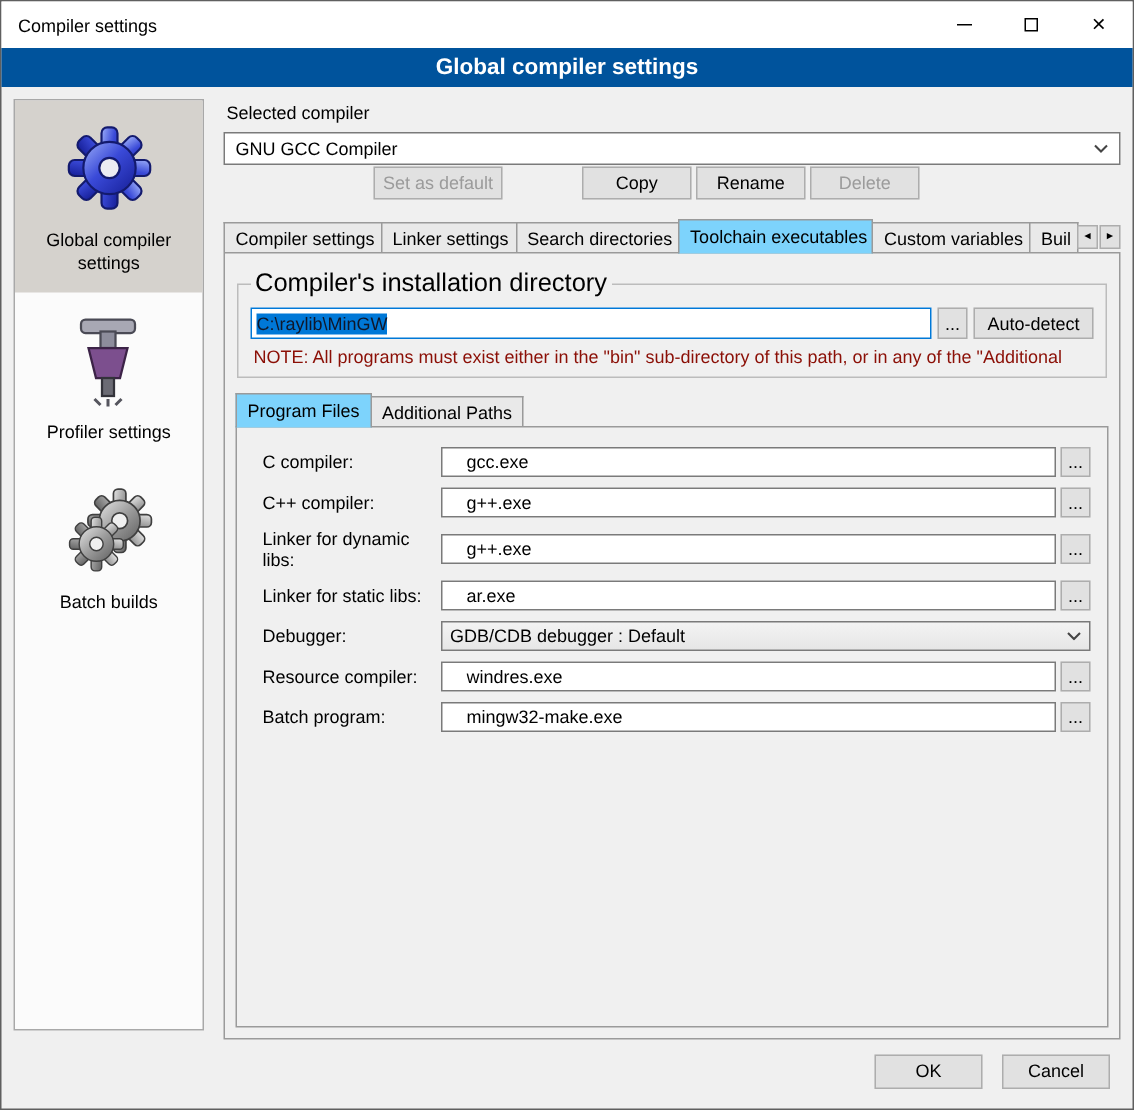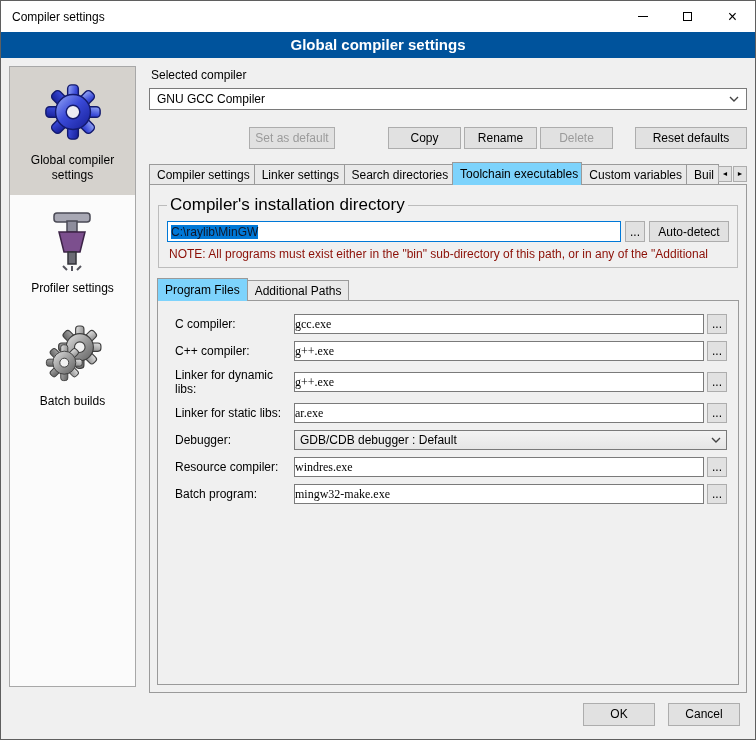"Set as default" .btnrow { margin-top: 17px -> 1px }
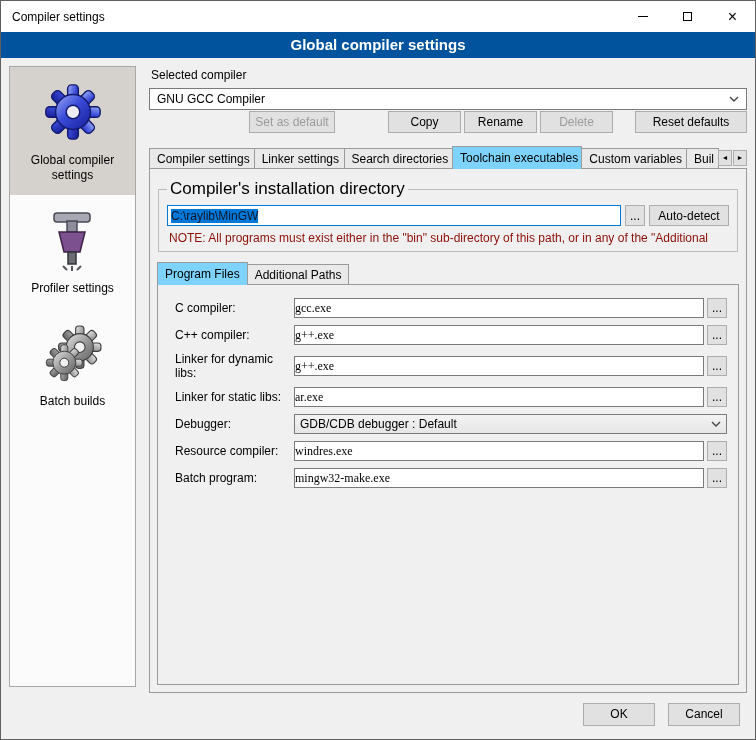"Reset defaults" button.btn { html: <button>Reset defaults</button> -> none }
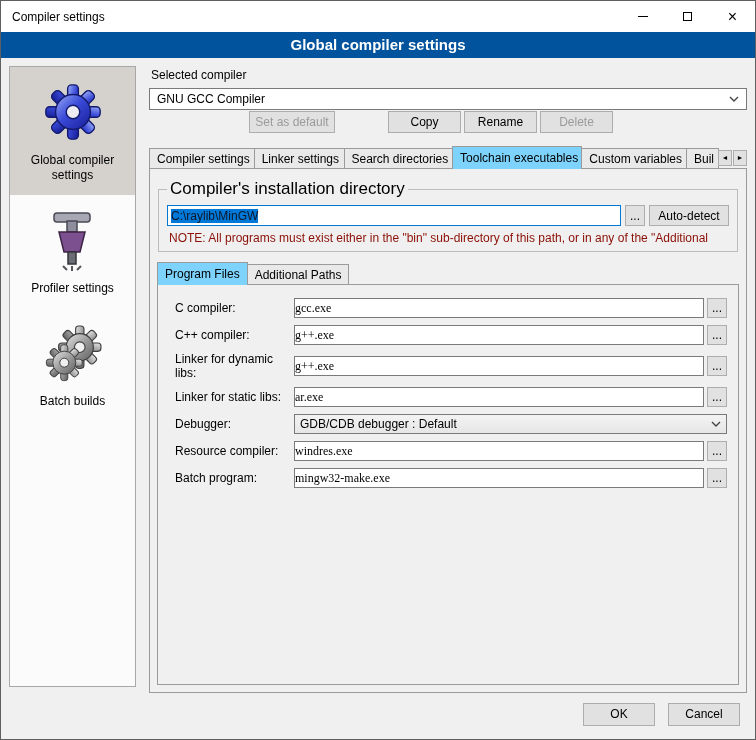"gcc.exe" .field-input { font-family: Liberation Serif, serif -> Liberation Sans, sans-serif; padding: 0 0 -> 0 16px }
